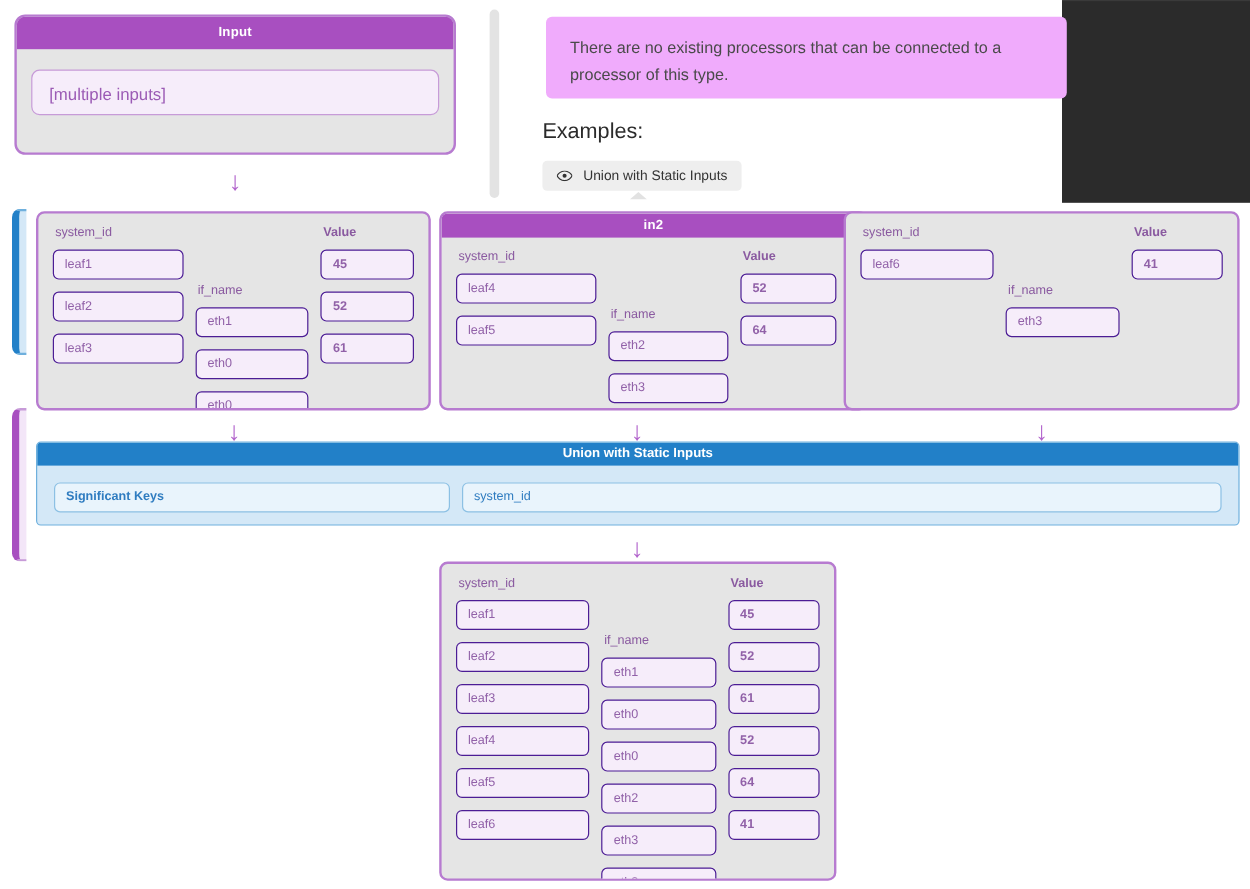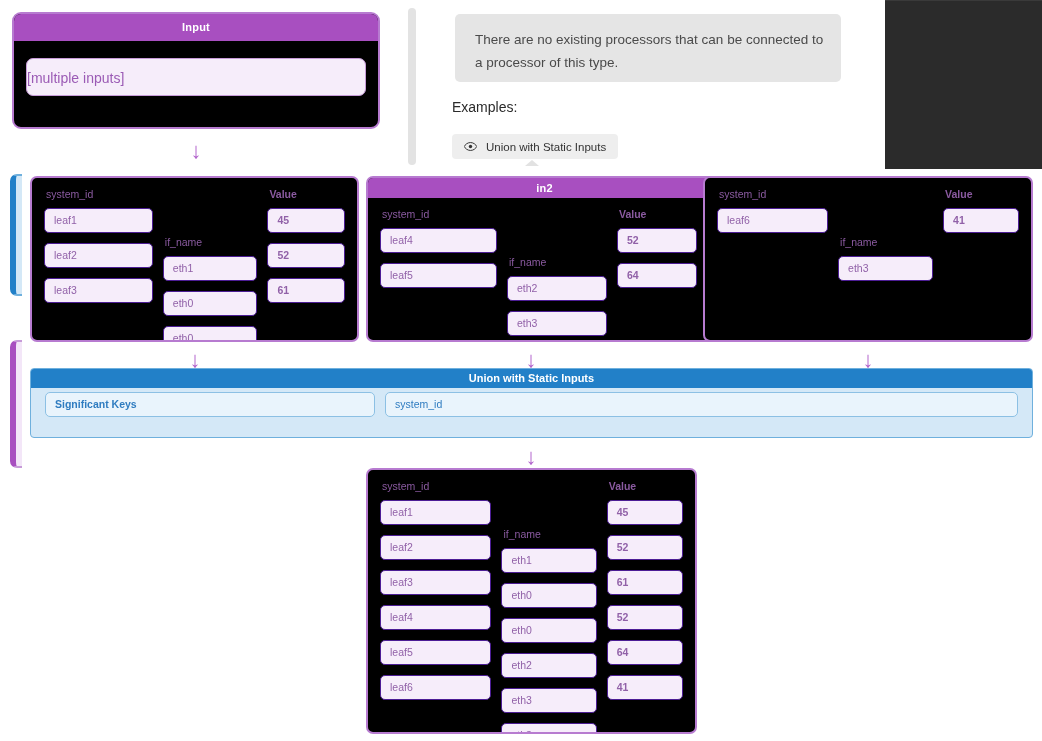"Input" .node { background: #000000 -> #e5e5e5 }
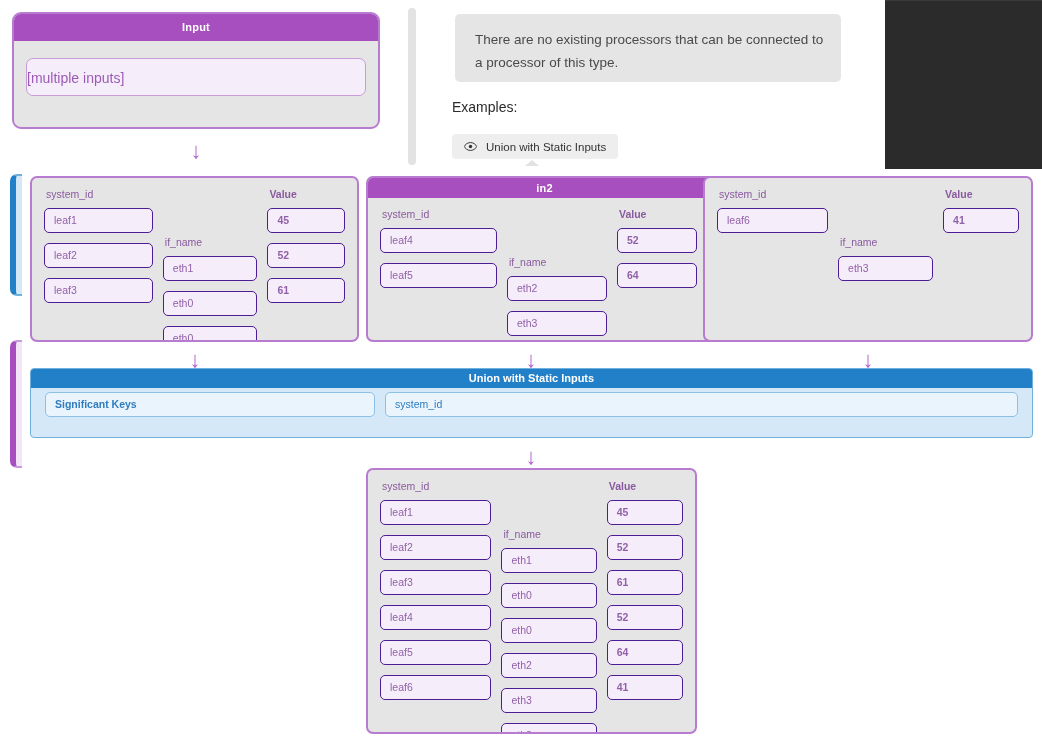"There are no existing processors" .alert-box { background: #e5e5e5 -> #f0abfc; width: 386px -> 434px }
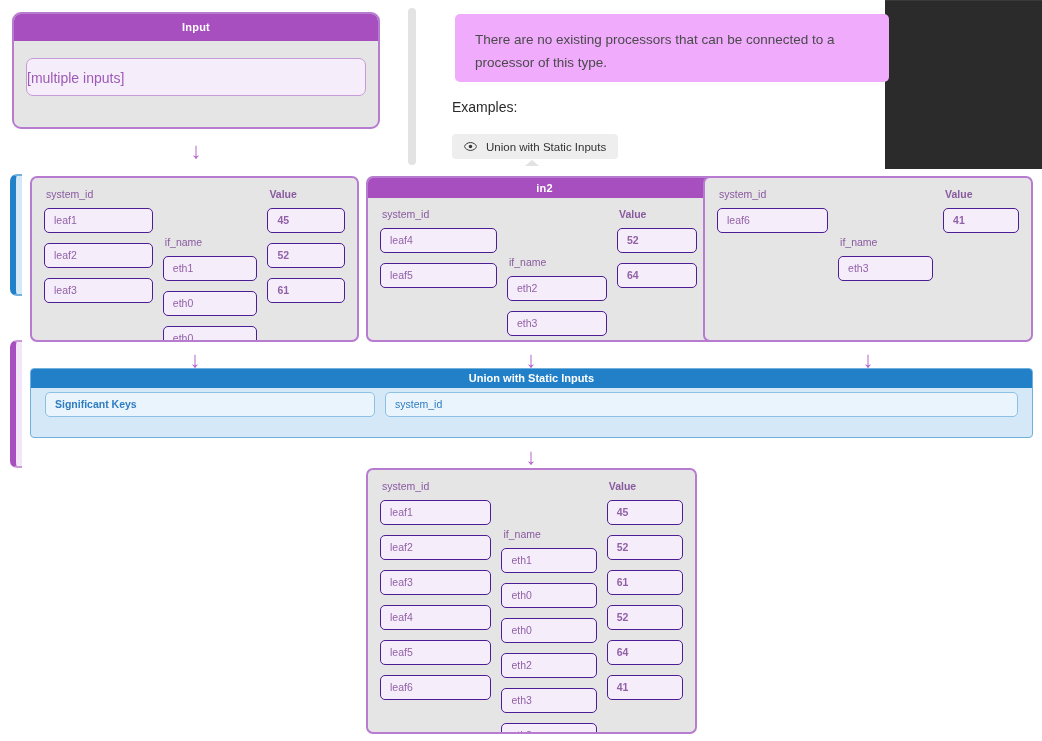"[multiple inputs]" .input-field { padding-left: none -> 14px }
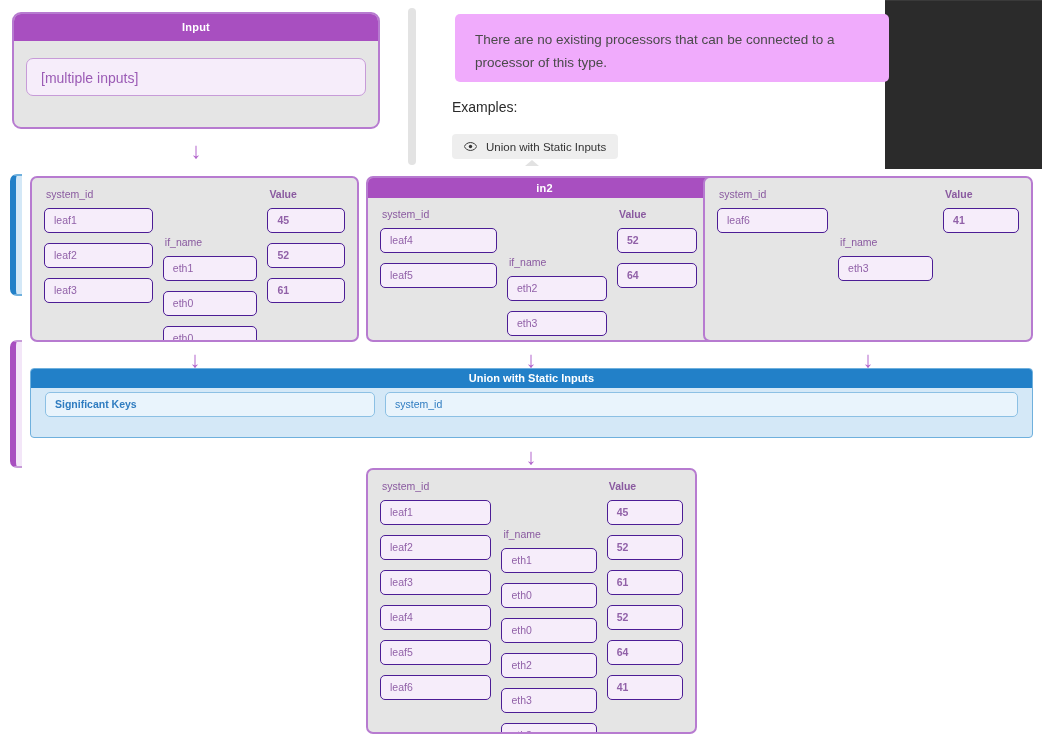"Examples:" .examples-label { font-size: 14px -> 18px }
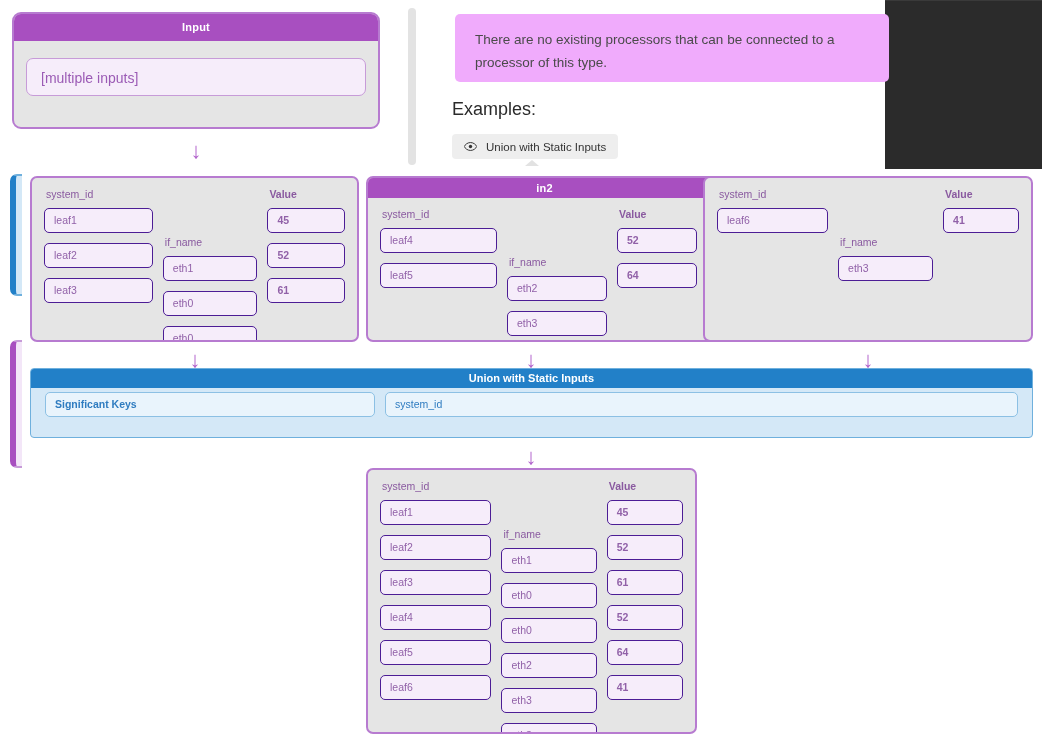"Significant Keys" .proc-body { padding: 4px 14px 0 14px -> 14px 14px 0 14px }
